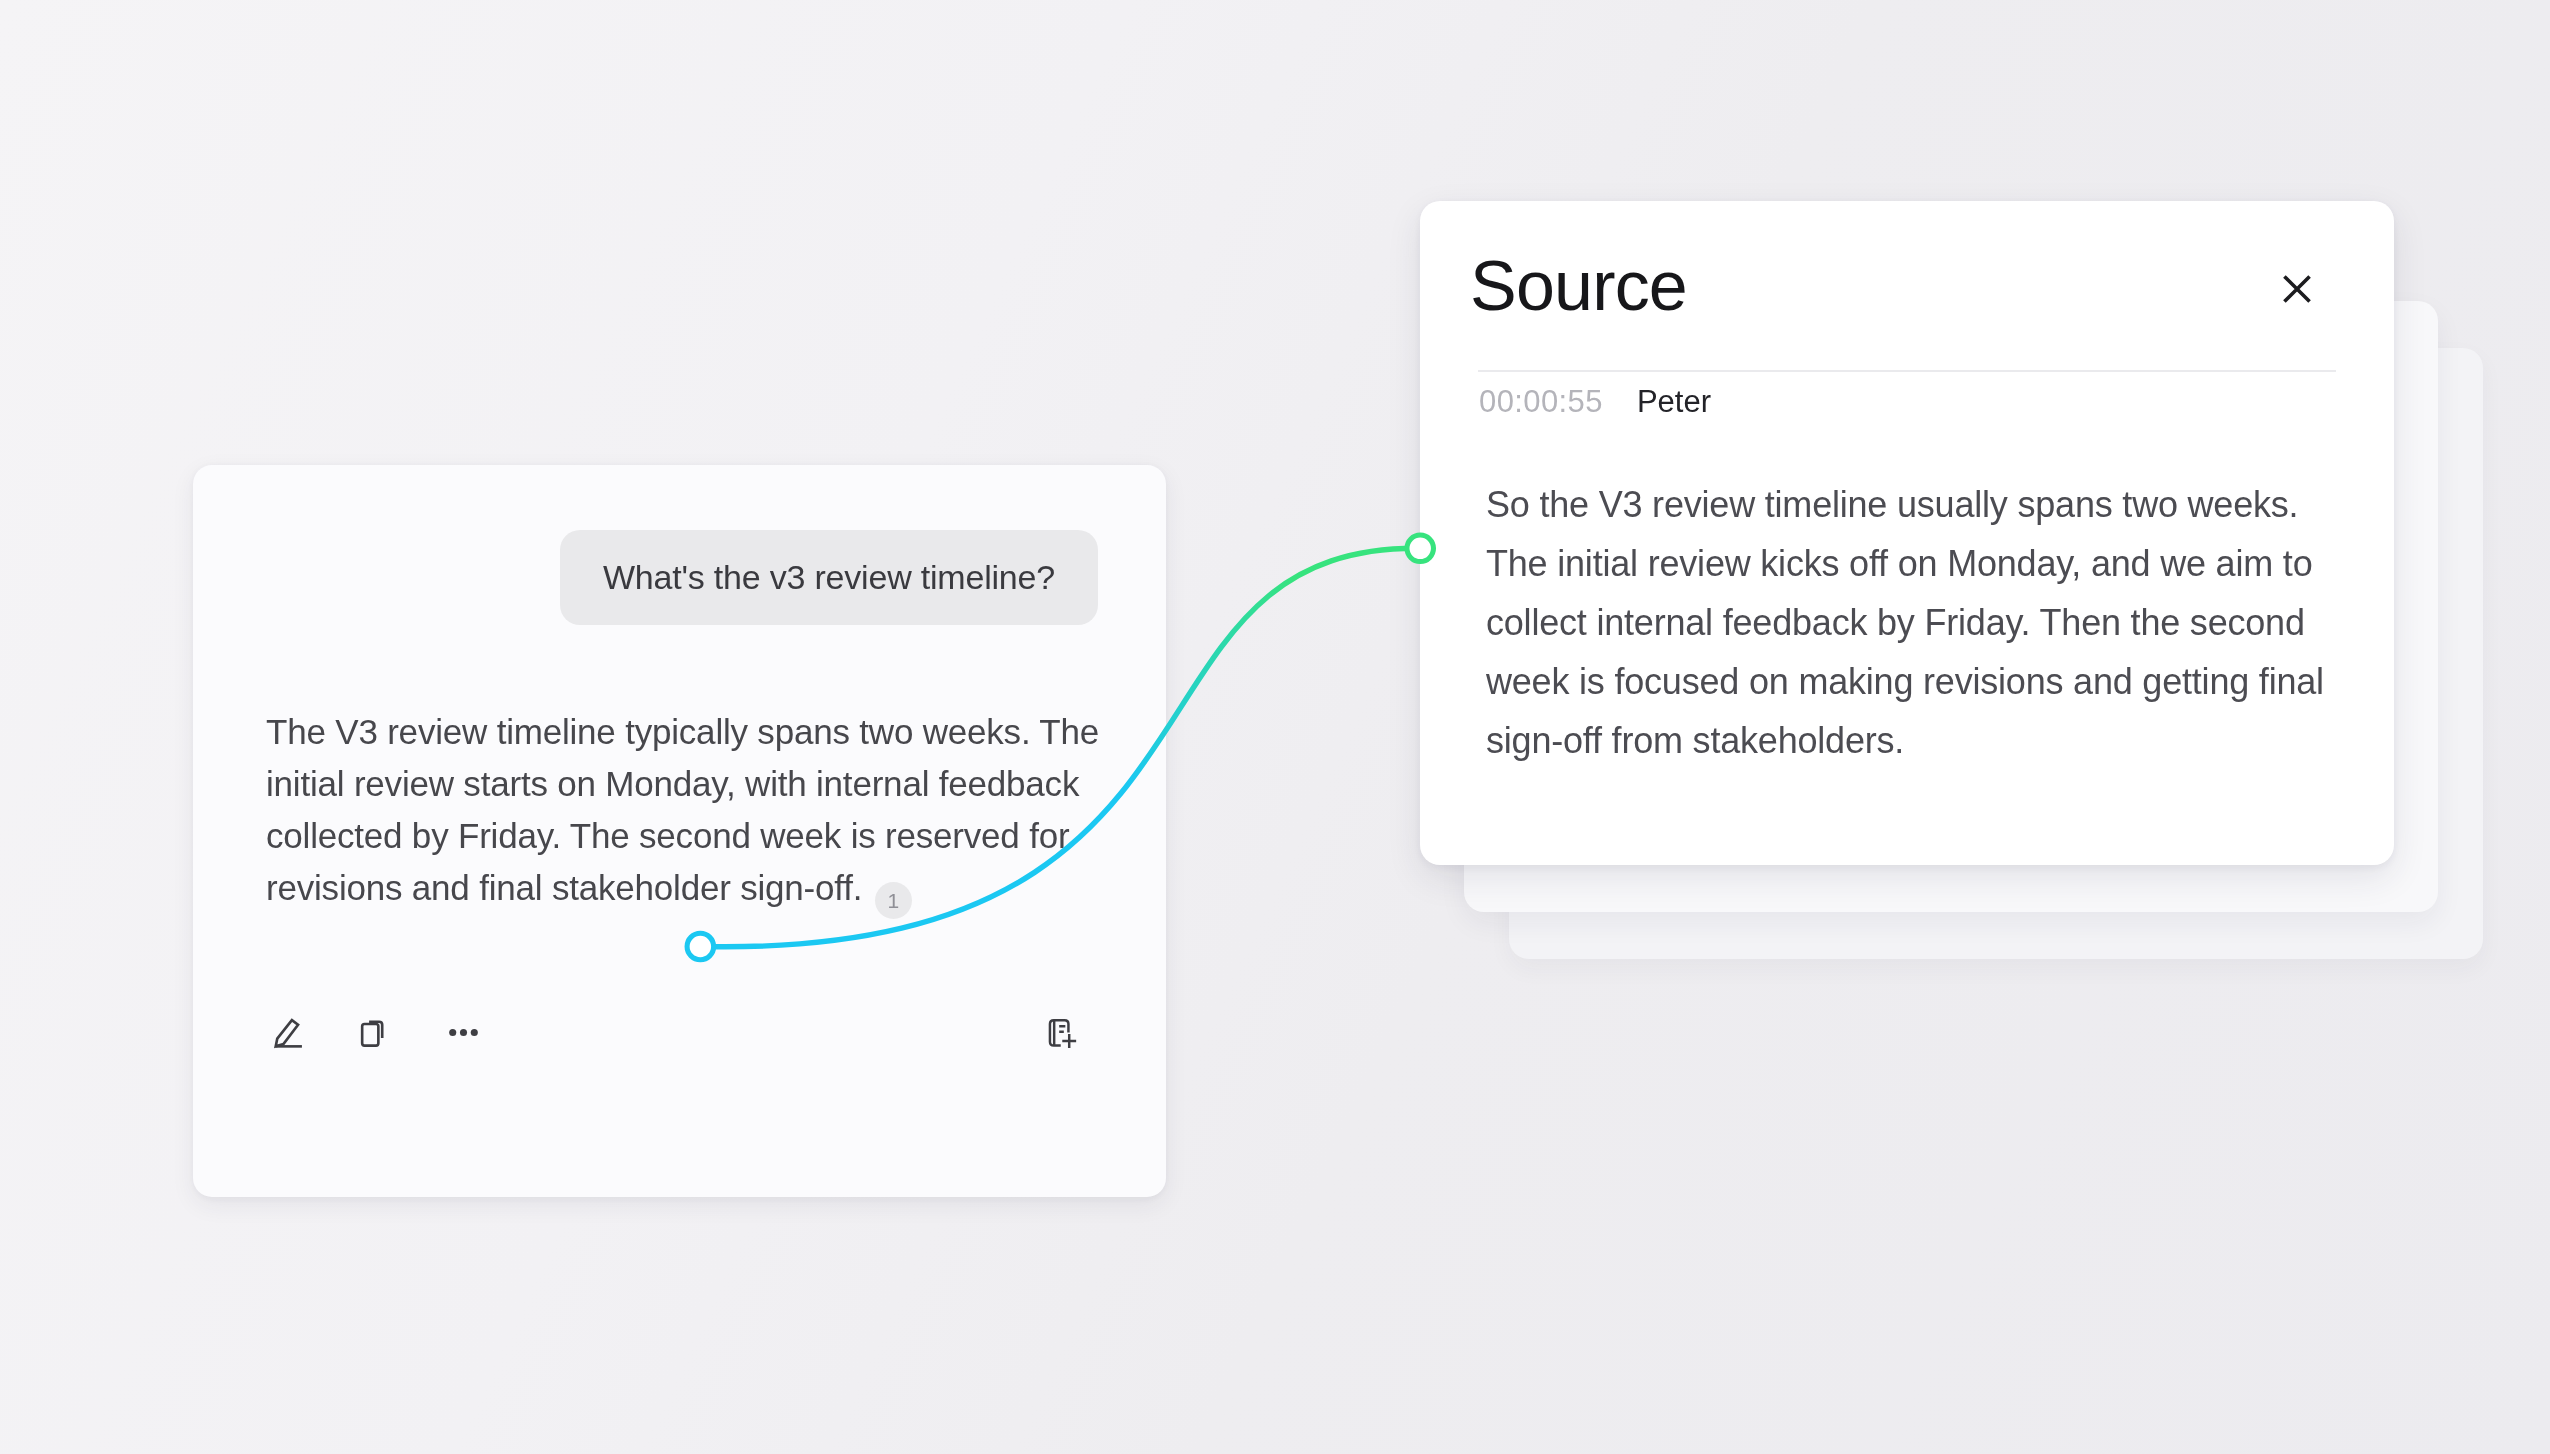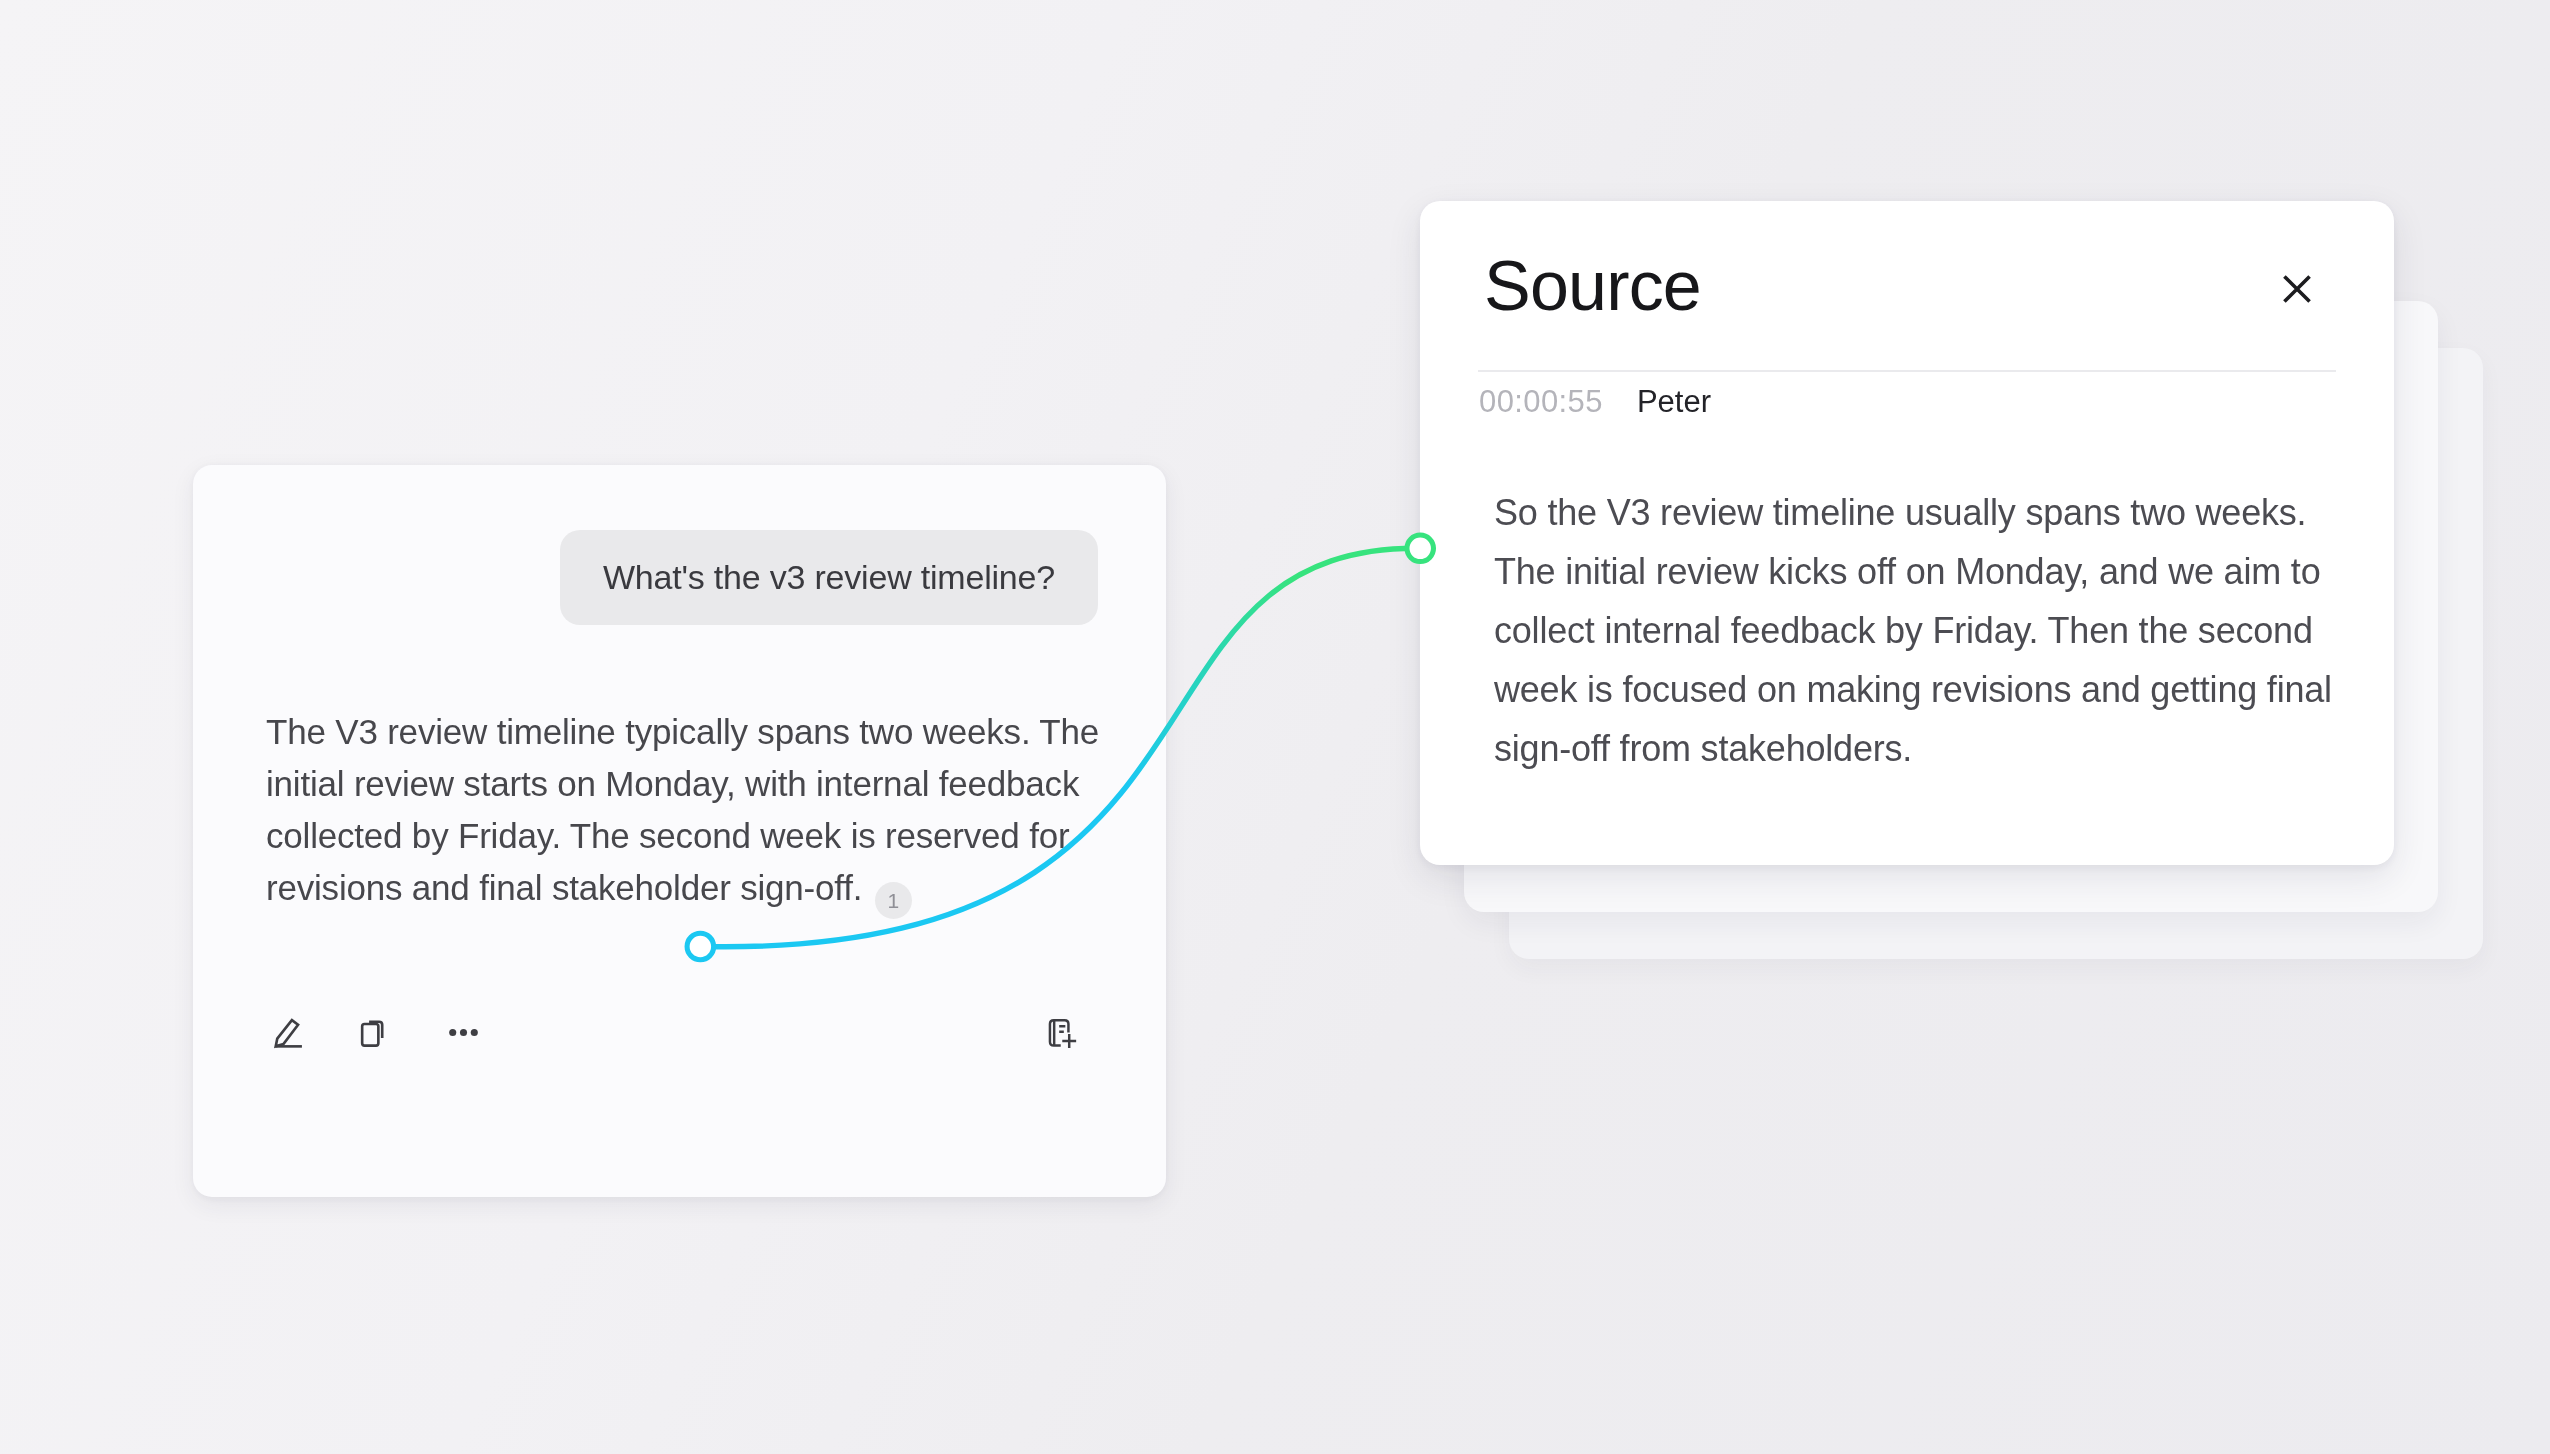"Source" .src-title { left: 64px -> 50px }
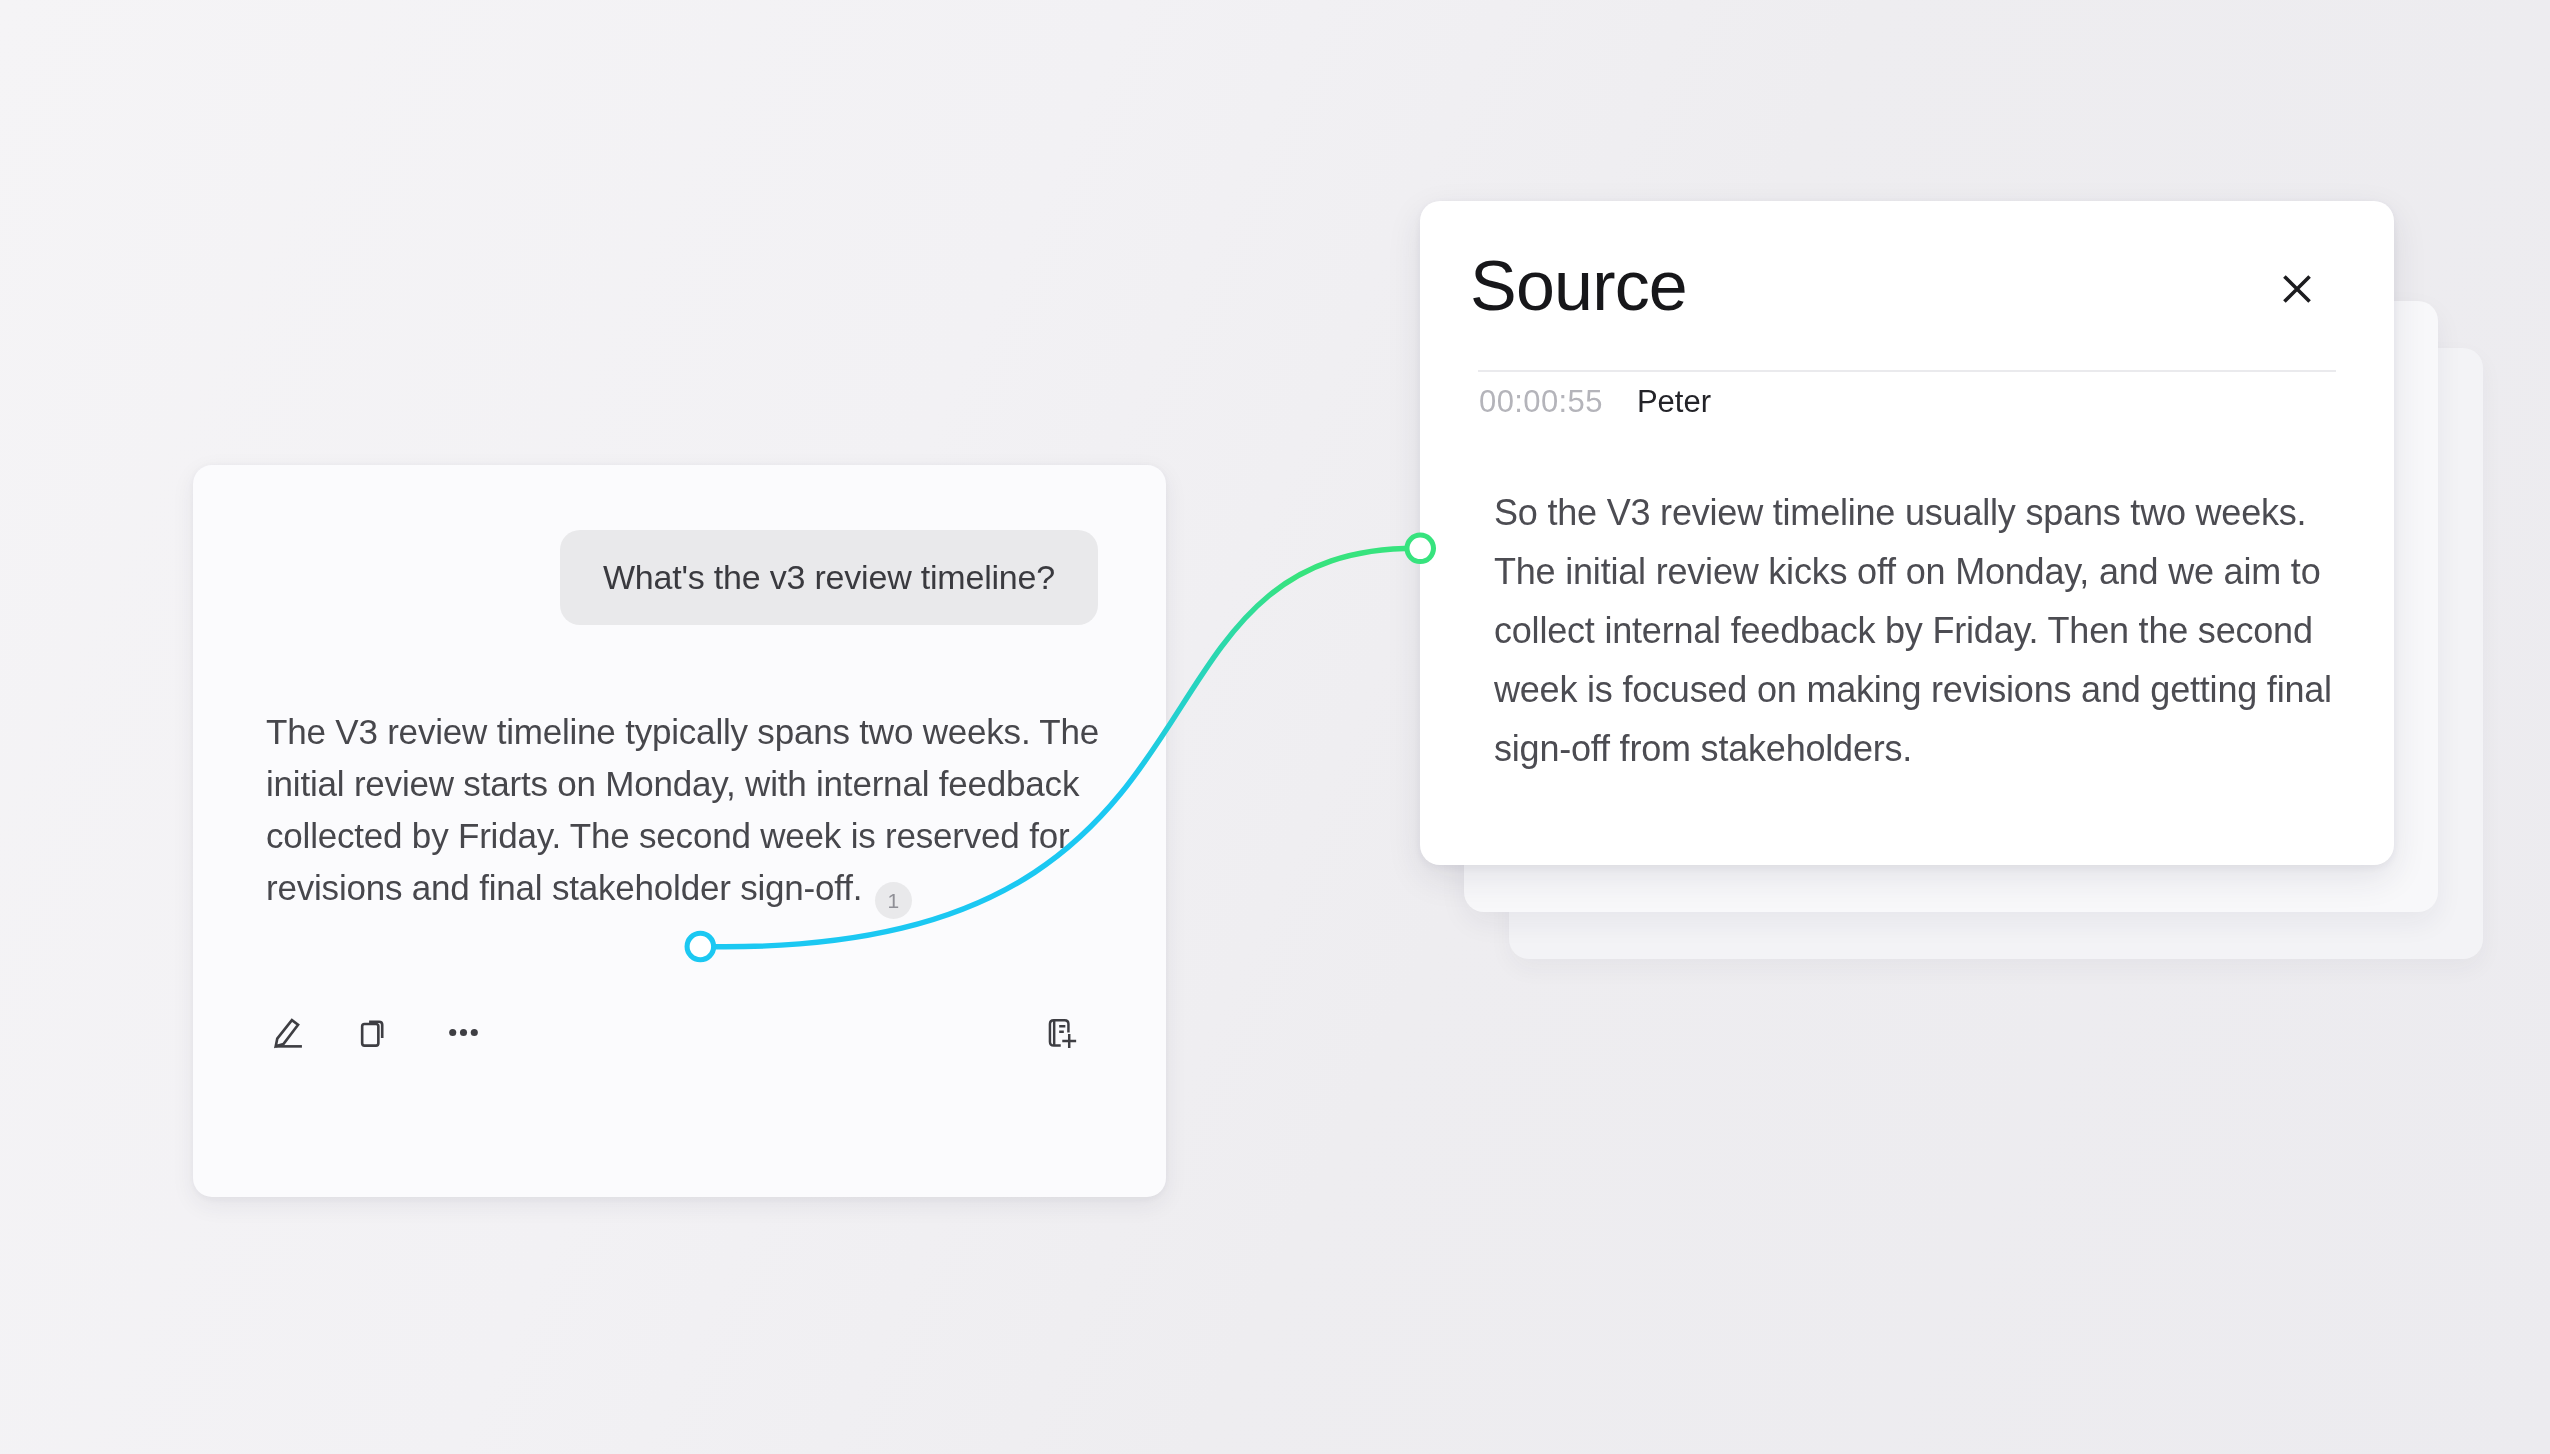"So the V3 review timeline" .quote { margin: 16px -> 8px }
